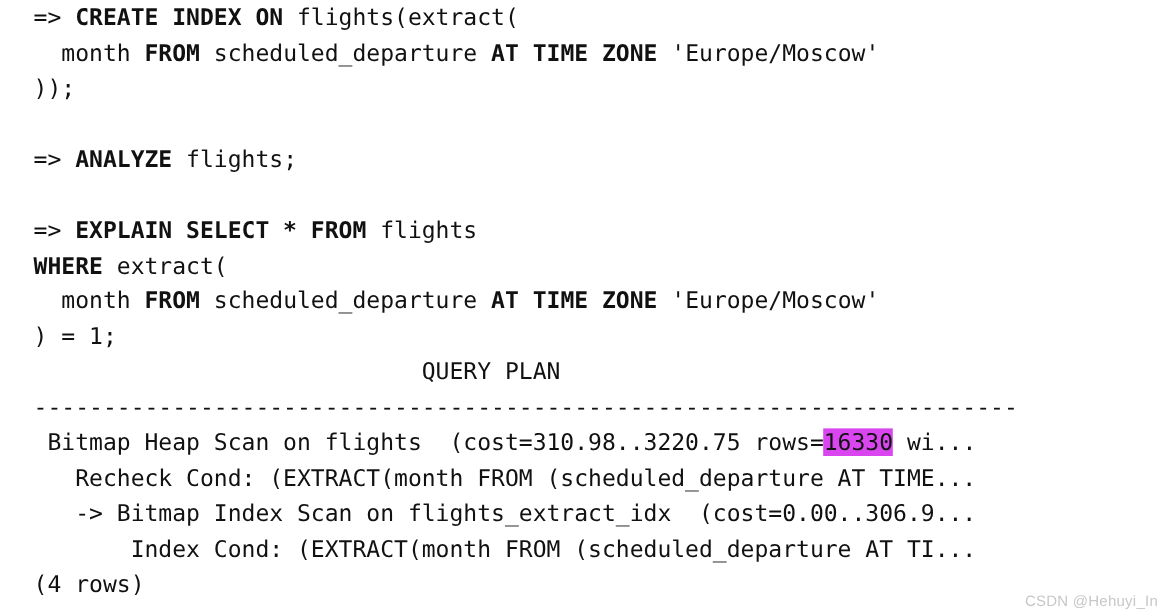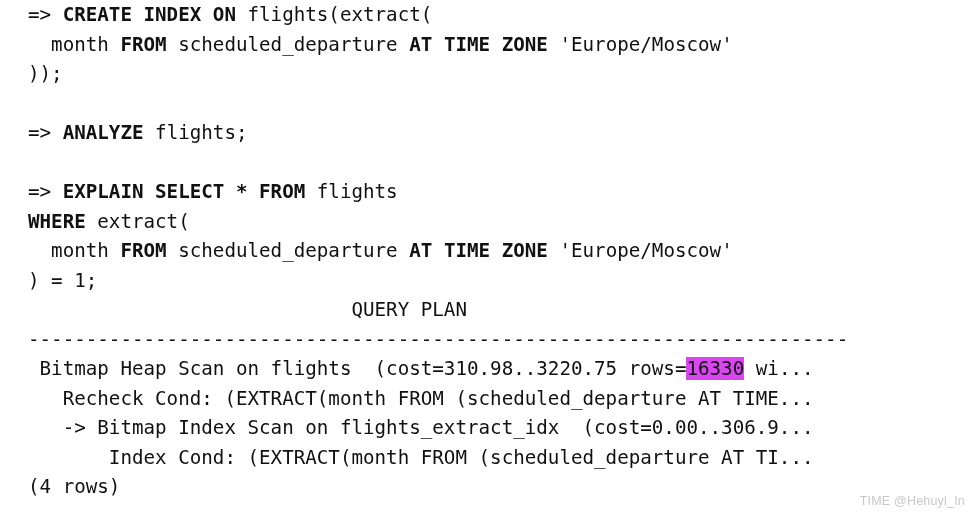"TIME @Hehuyi_In" div { text: TIME -> CSDN }
